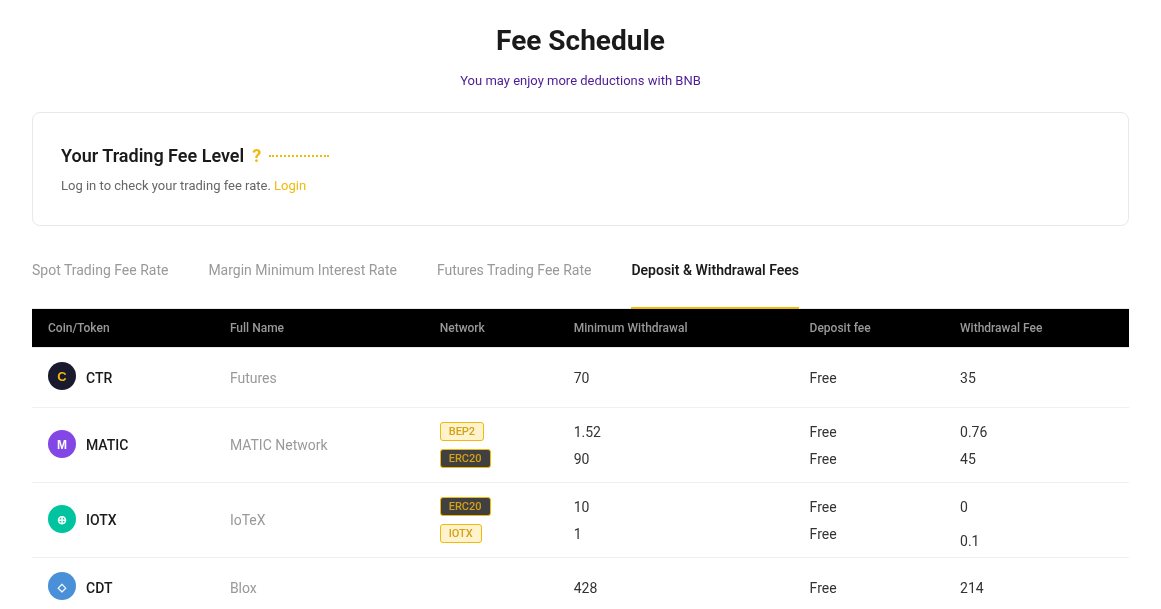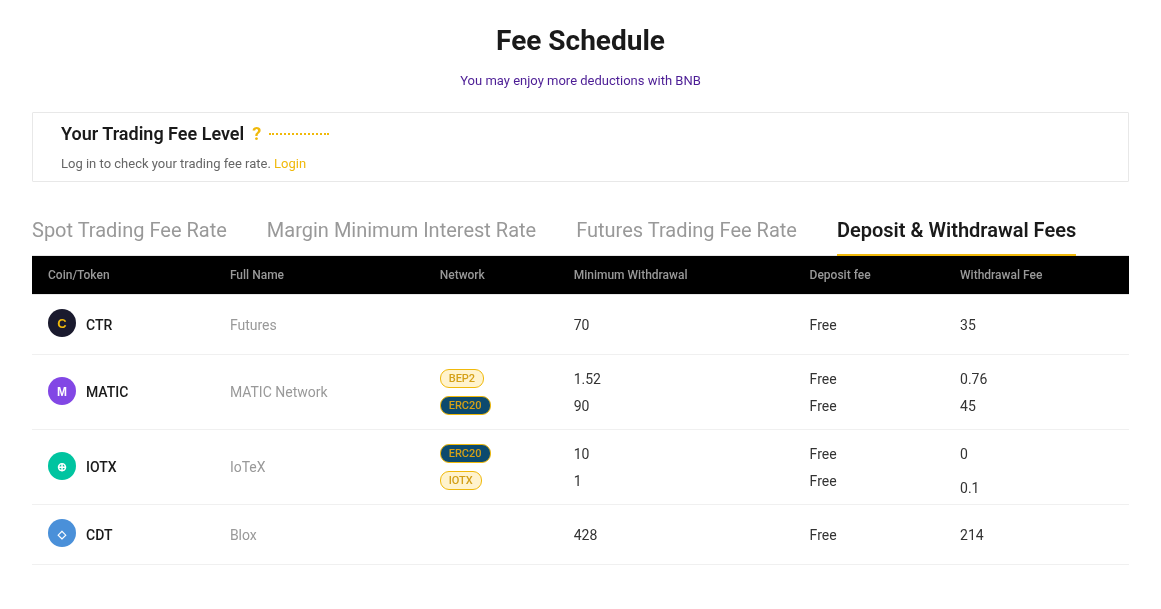"Your Trading Fee Level" .trading-fee-card { border-radius: 1px -> 8px; padding: 10px 28px -> 32px 28px }
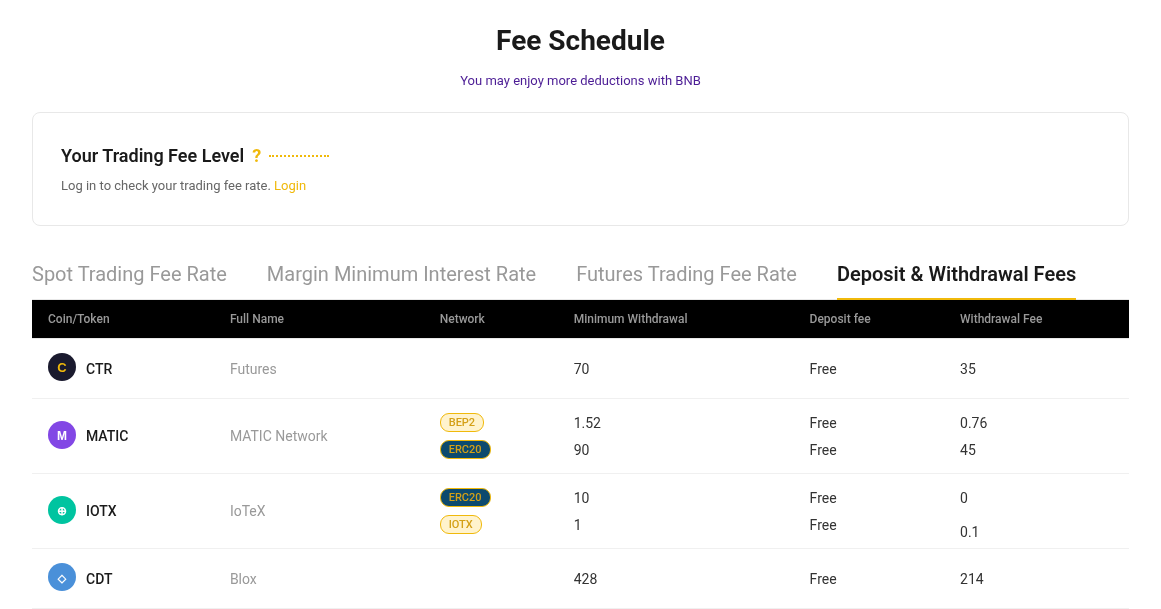"Spot Trading Fee Rate" .tab { font-size: 20px -> 14px; padding: 8px 0 12px -> 8px 0 29px }
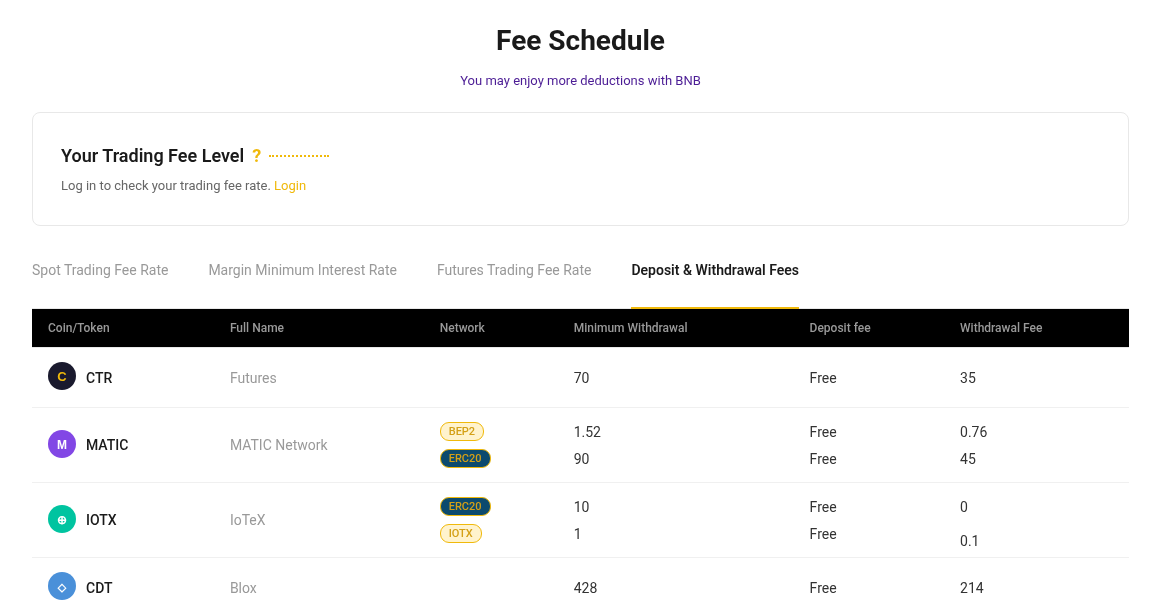"BEP2" .network-badge { border-radius: 9px -> 3px }
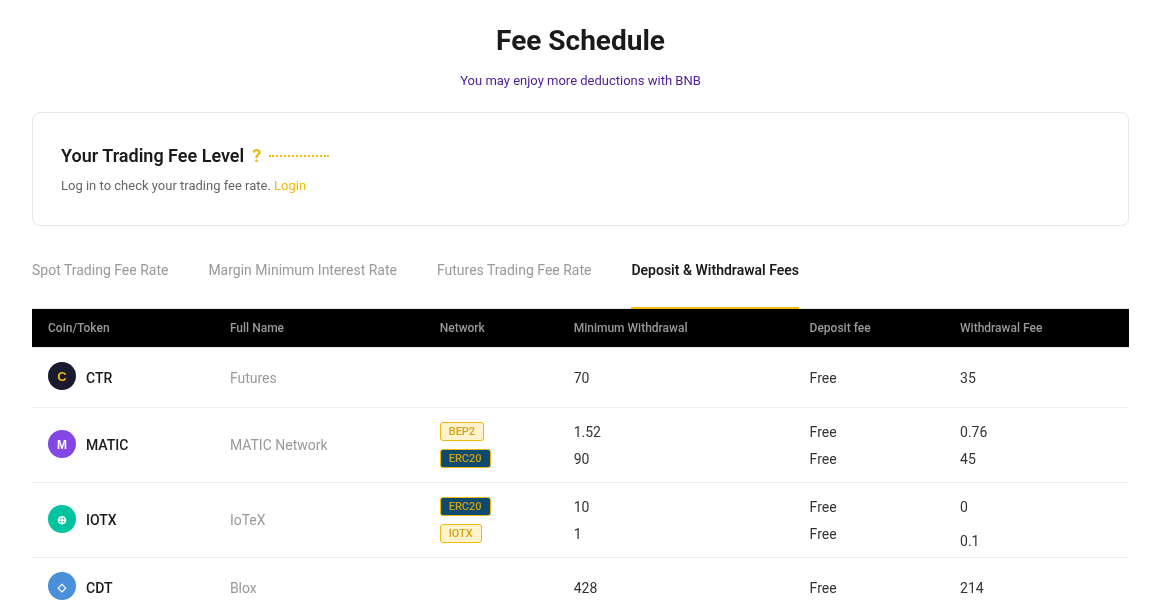"ERC20" .badge-erc20 { background: #0c4a6e -> #404040 }
